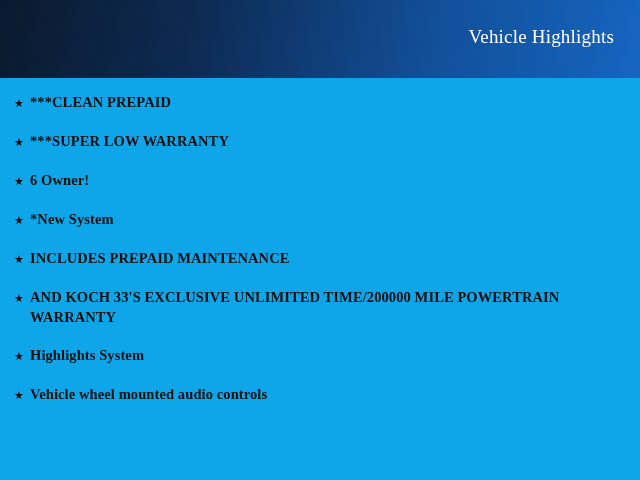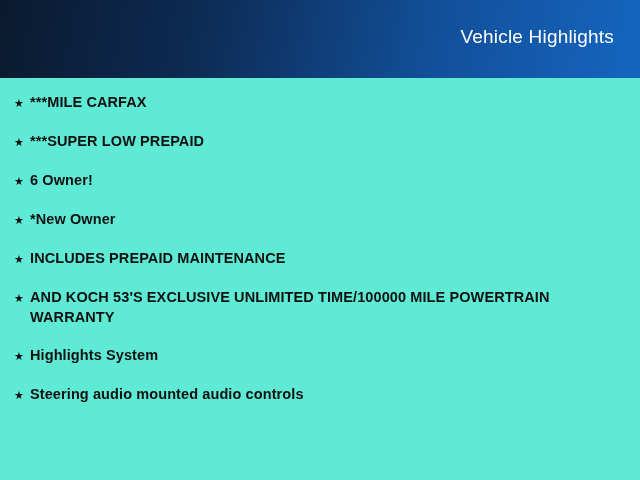"Vehicle Highlights" .page { background: #5eead4 -> #0ea5e9; font-family: none -> Liberation Serif, serif }
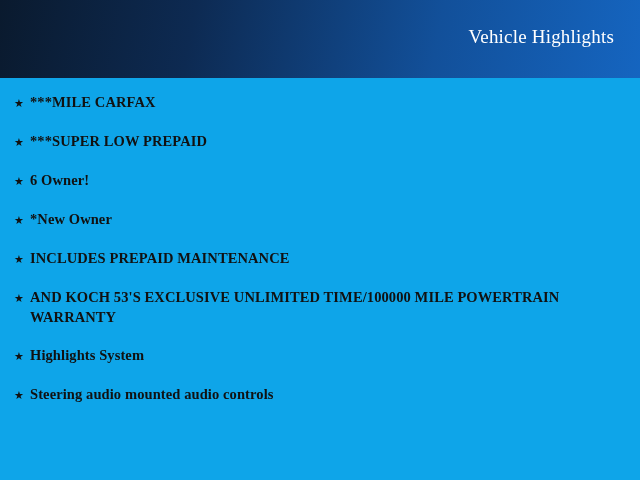"***MILE CARFAX" span.bullet-text { text: MILE CARFAX -> CLEAN PREPAID }
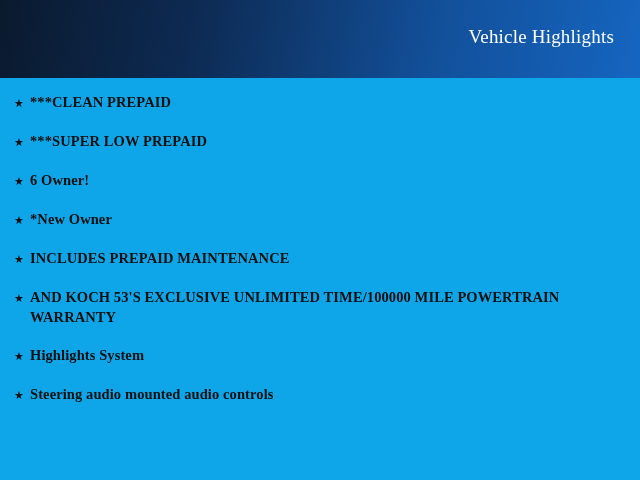"***SUPER LOW PREPAID" span.bullet-text { text: PREPAID -> WARRANTY }
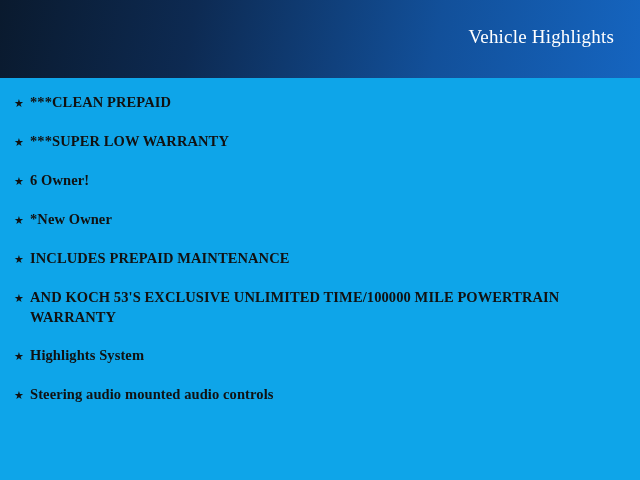"*New Owner" span.bullet-text { text: Owner -> System }
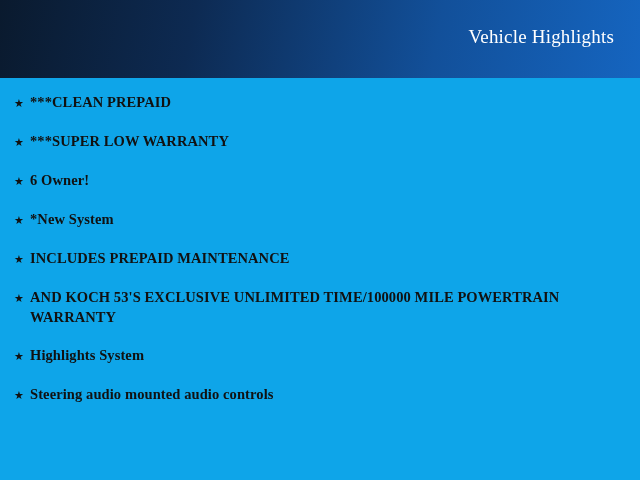"AND KOCH 53'S EXCLUSIVE UNLIMITED" span.bullet-text { text: 53'S EXCLUSIVE UNLIMITED TIME/100000 -> 33'S EXCLUSIVE UNLIMITED TIME/200000 }
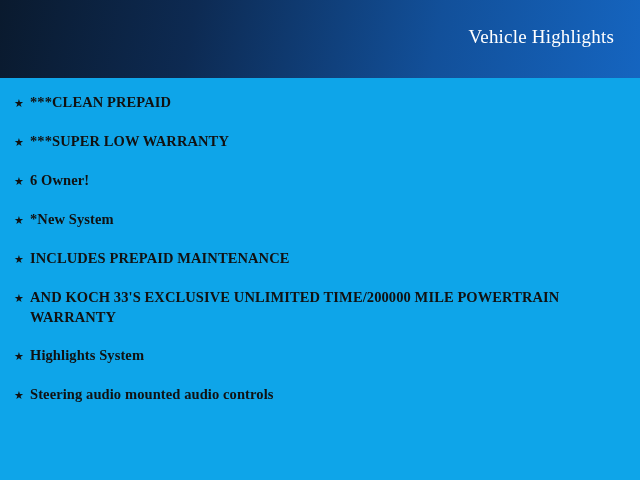"Steering audio mounted audio controls" span.bullet-text { text: Steering audio -> Vehicle wheel }
